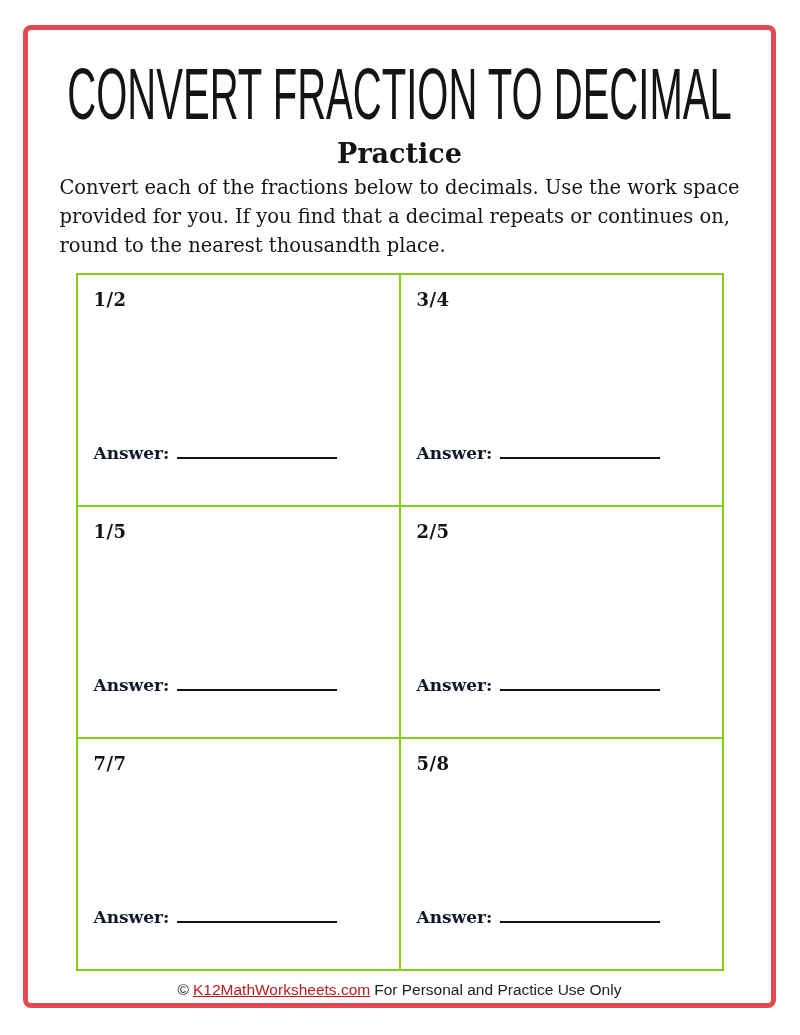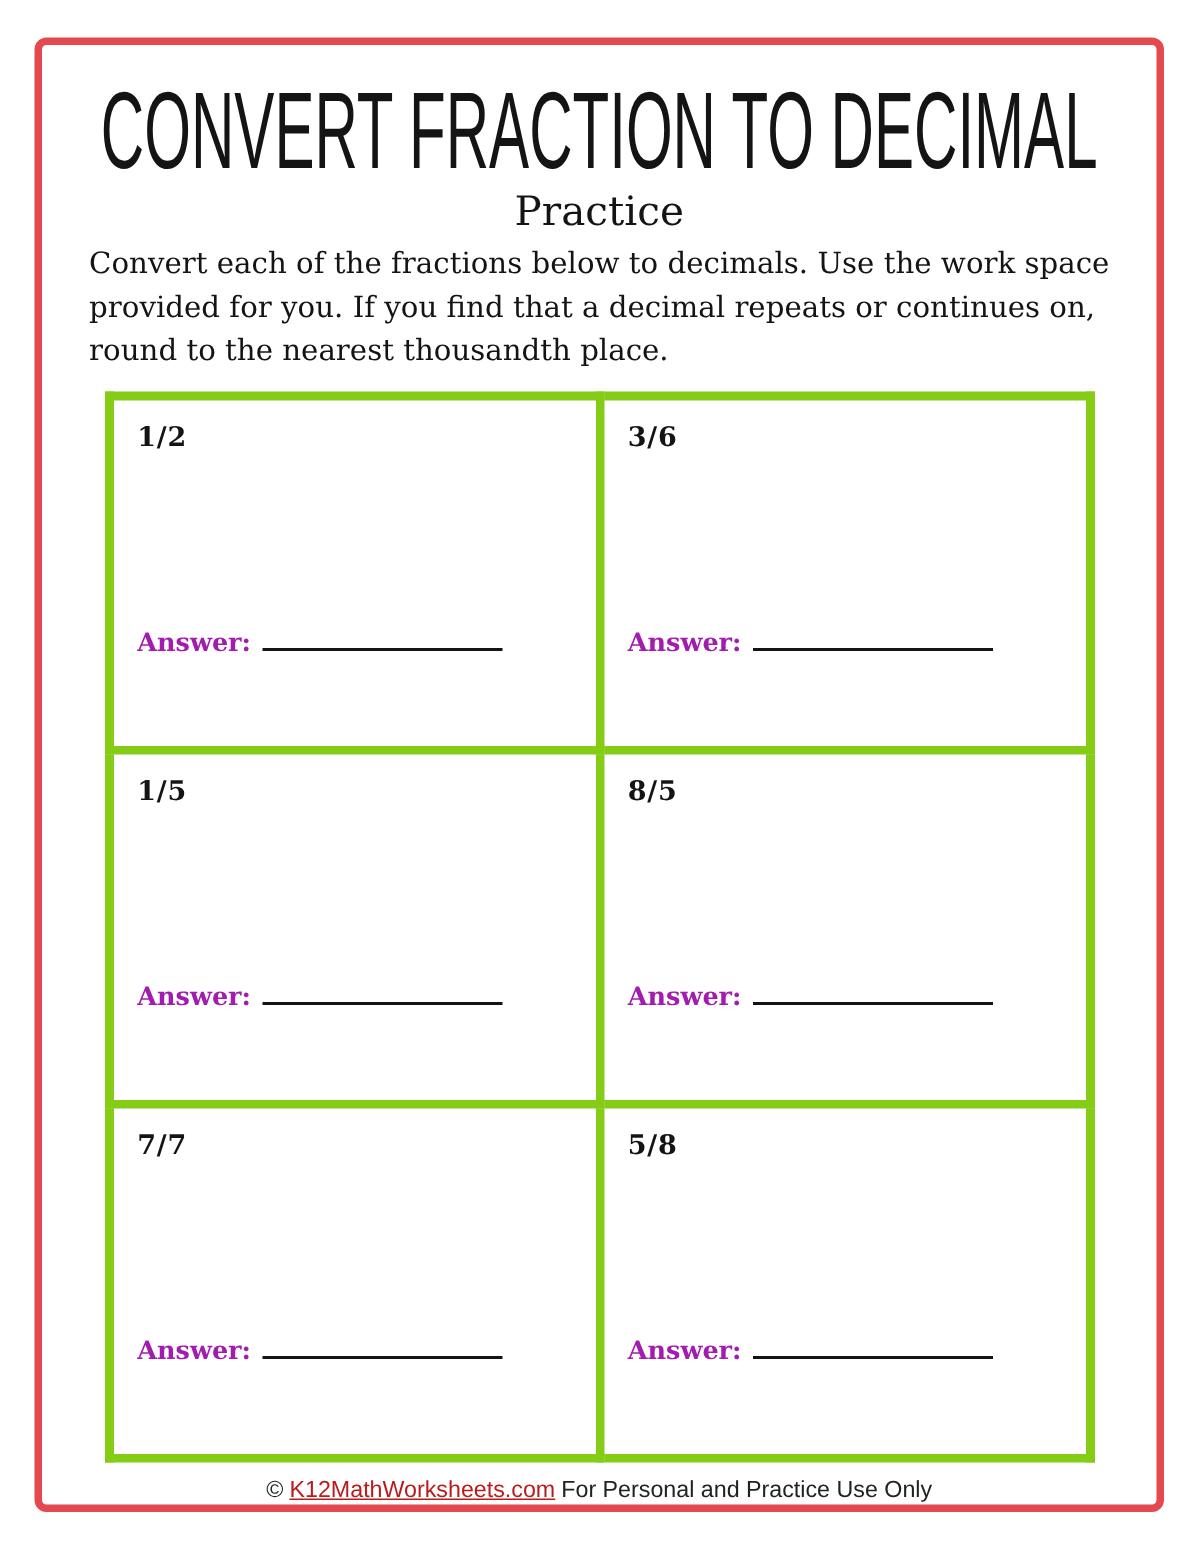"Practice" .subtitle { font-weight: normal -> bold }
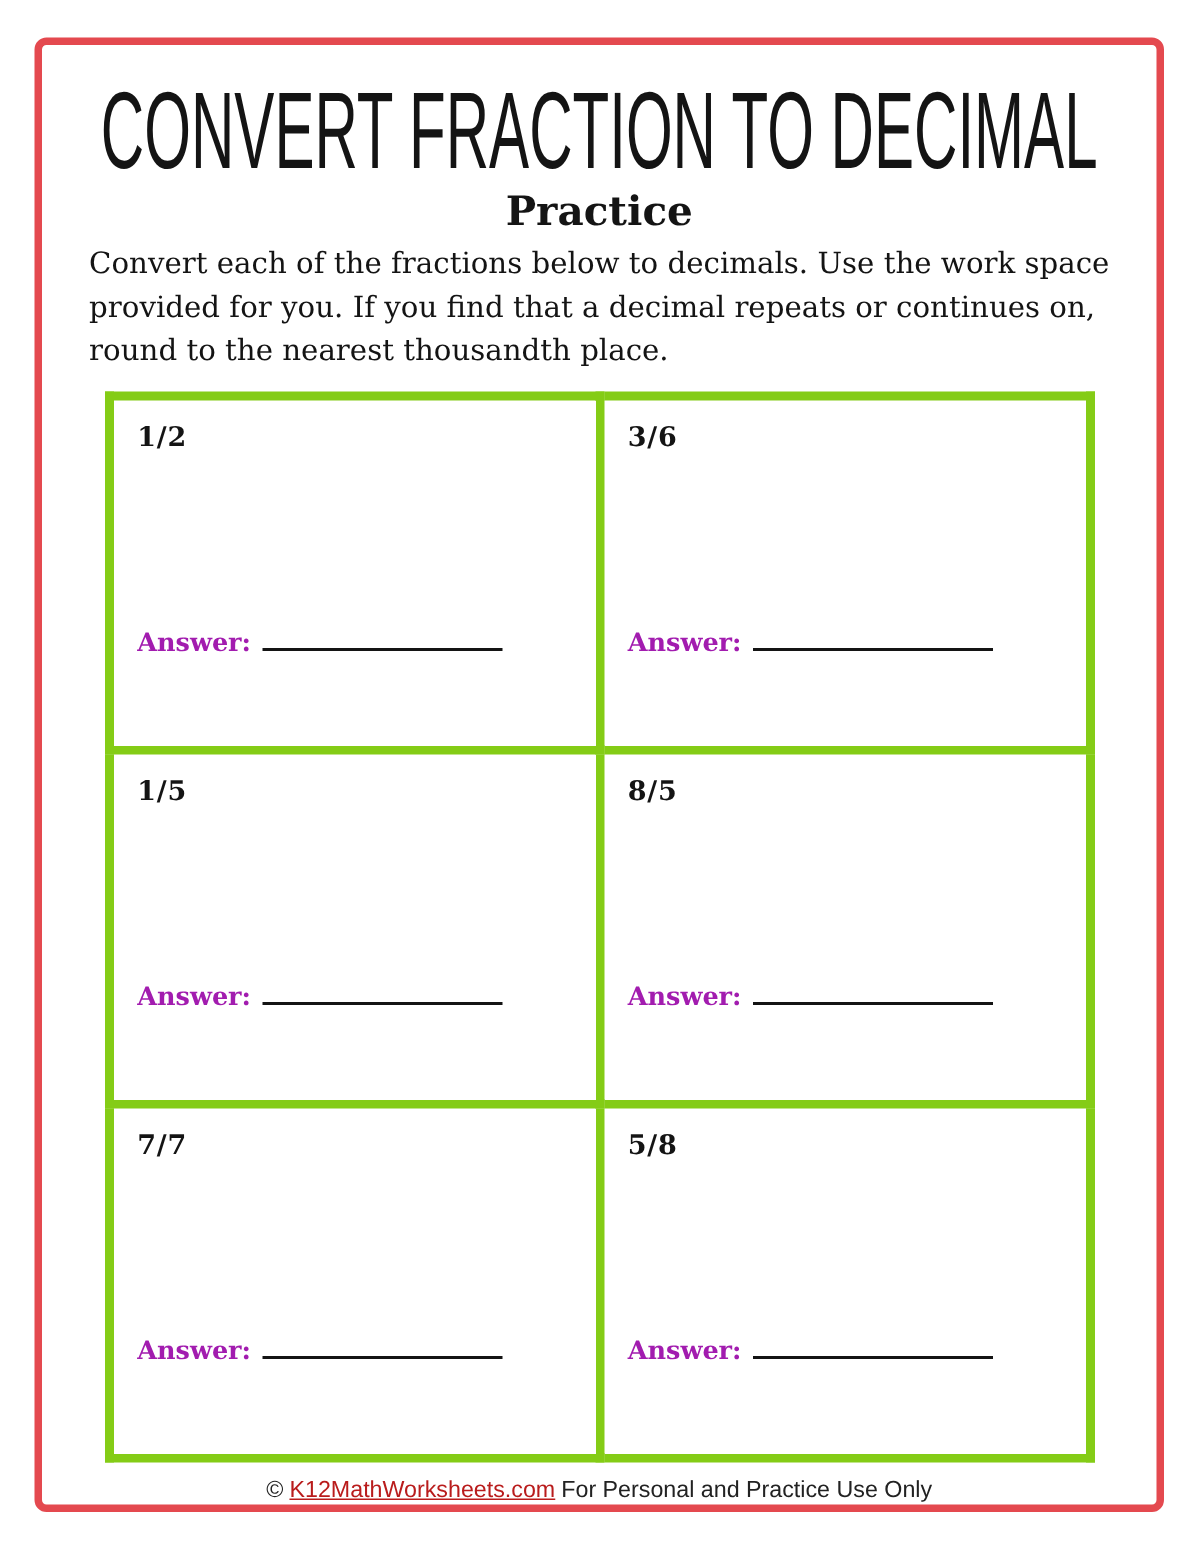"1/2" .grid td { border: 6px solid #84cc16 -> 2px solid #84cc16 }
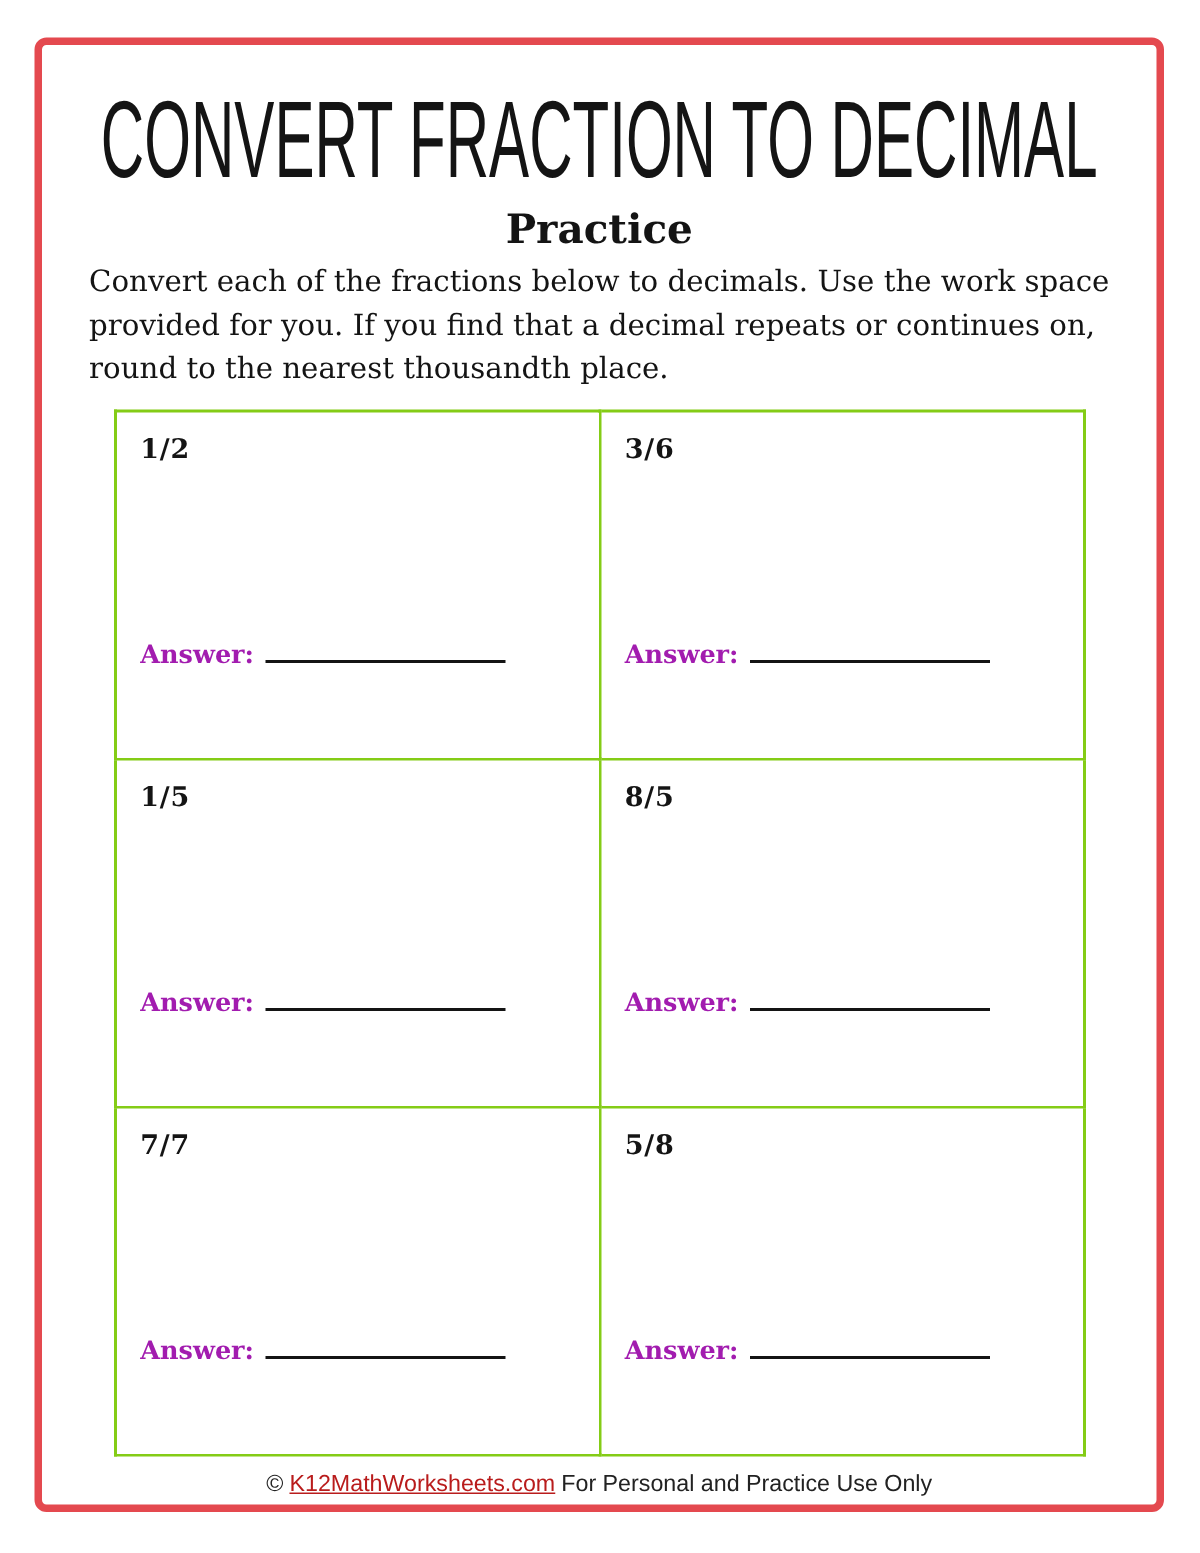"3/6" span.fraction { text: 3/6 -> 3/4 }
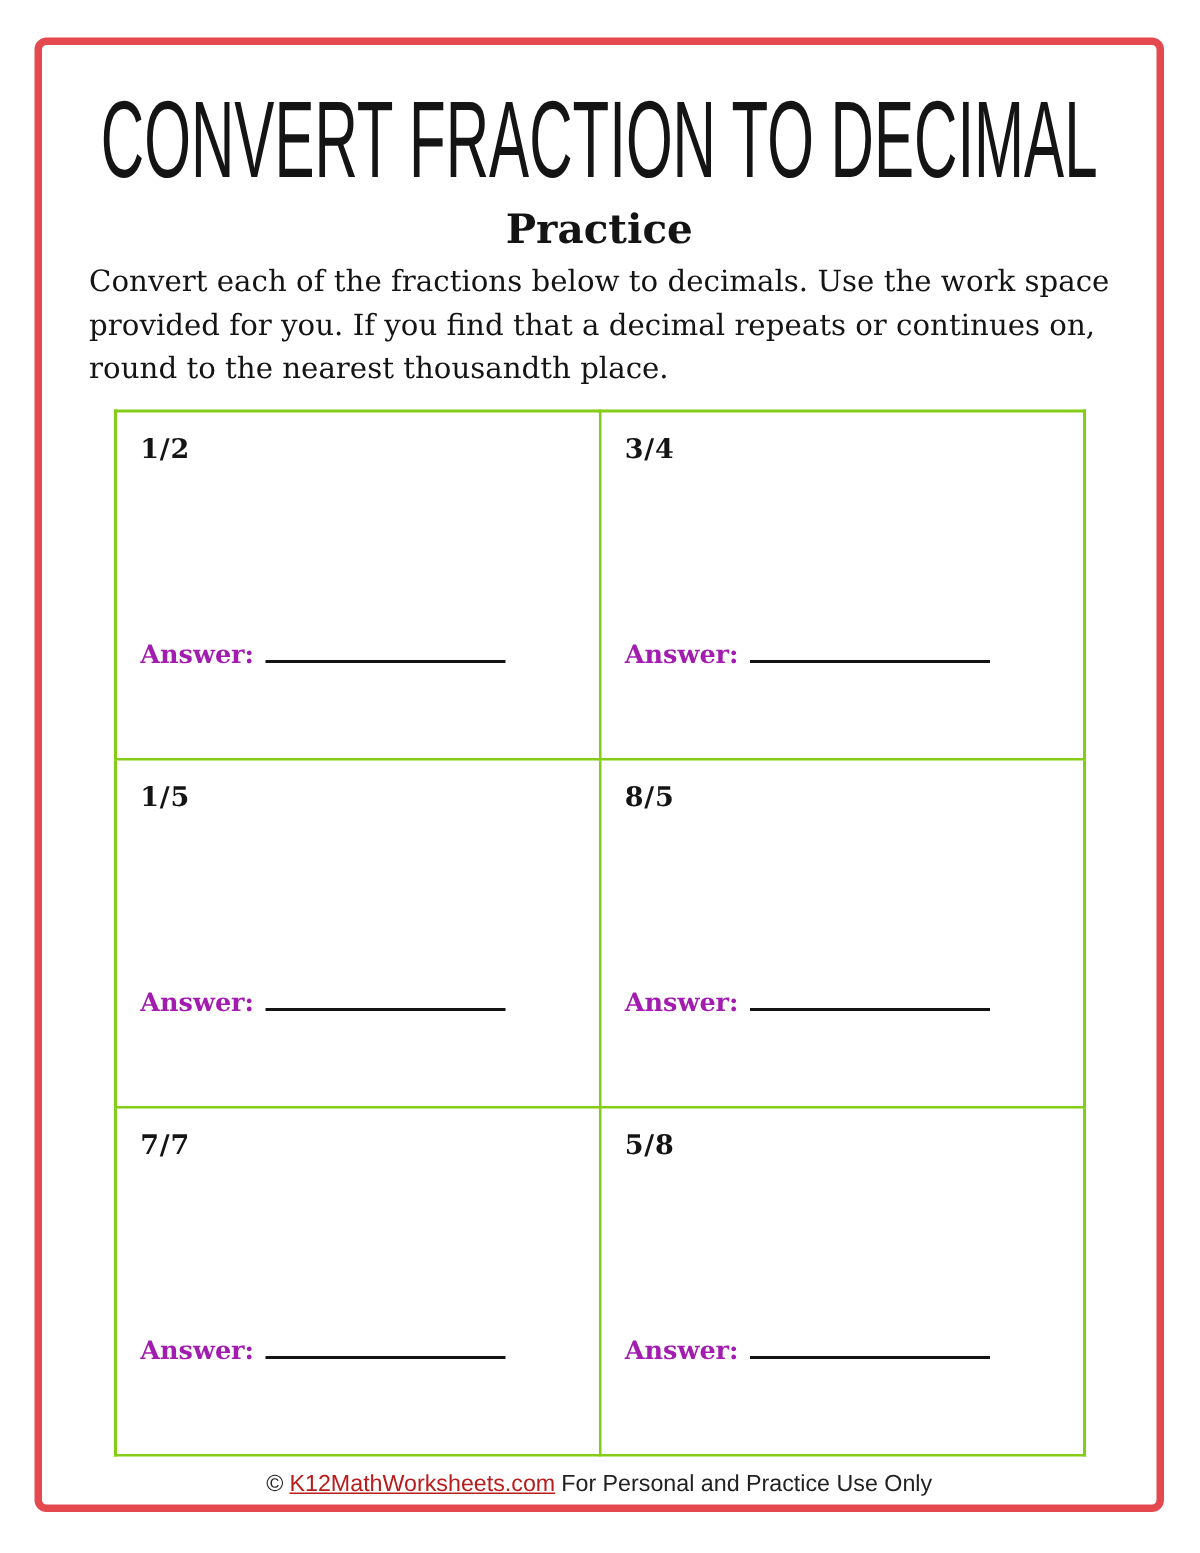"Answer:" .answer-row { bottom: 58px -> 42px; color: #a21caf -> #0f172a }
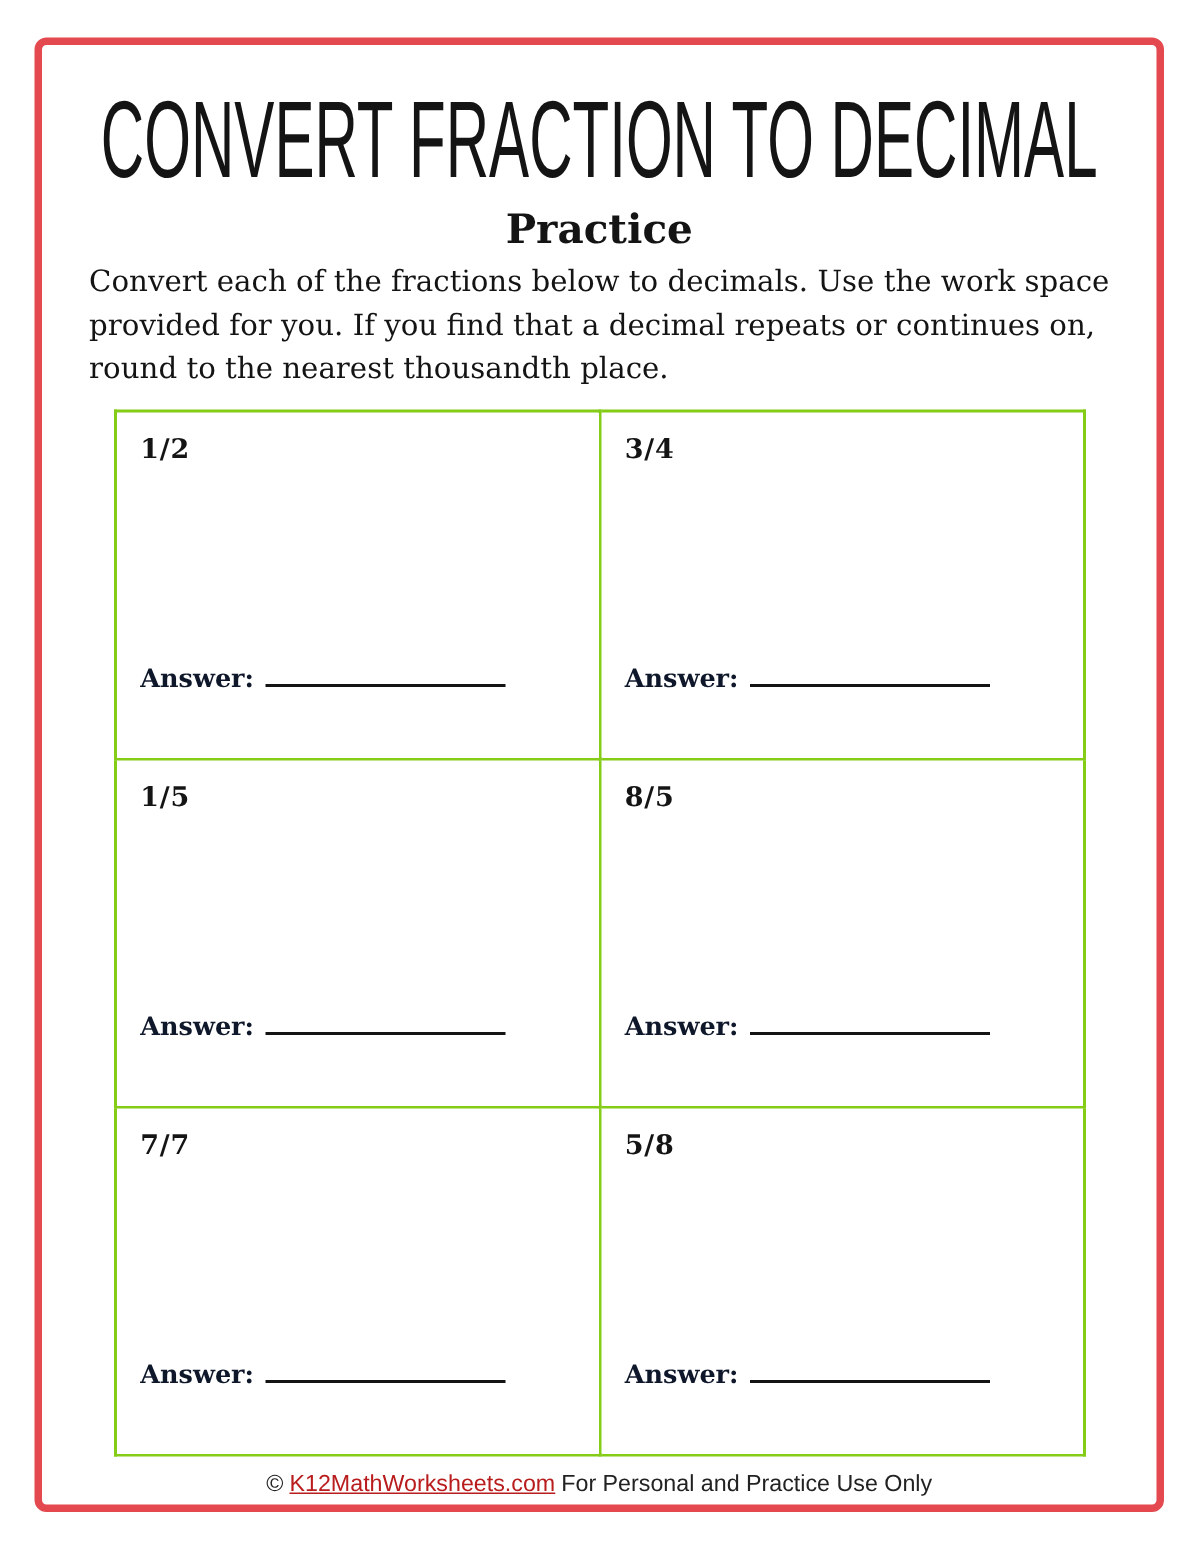"8/5" span.fraction { text: 8/5 -> 2/5 }
